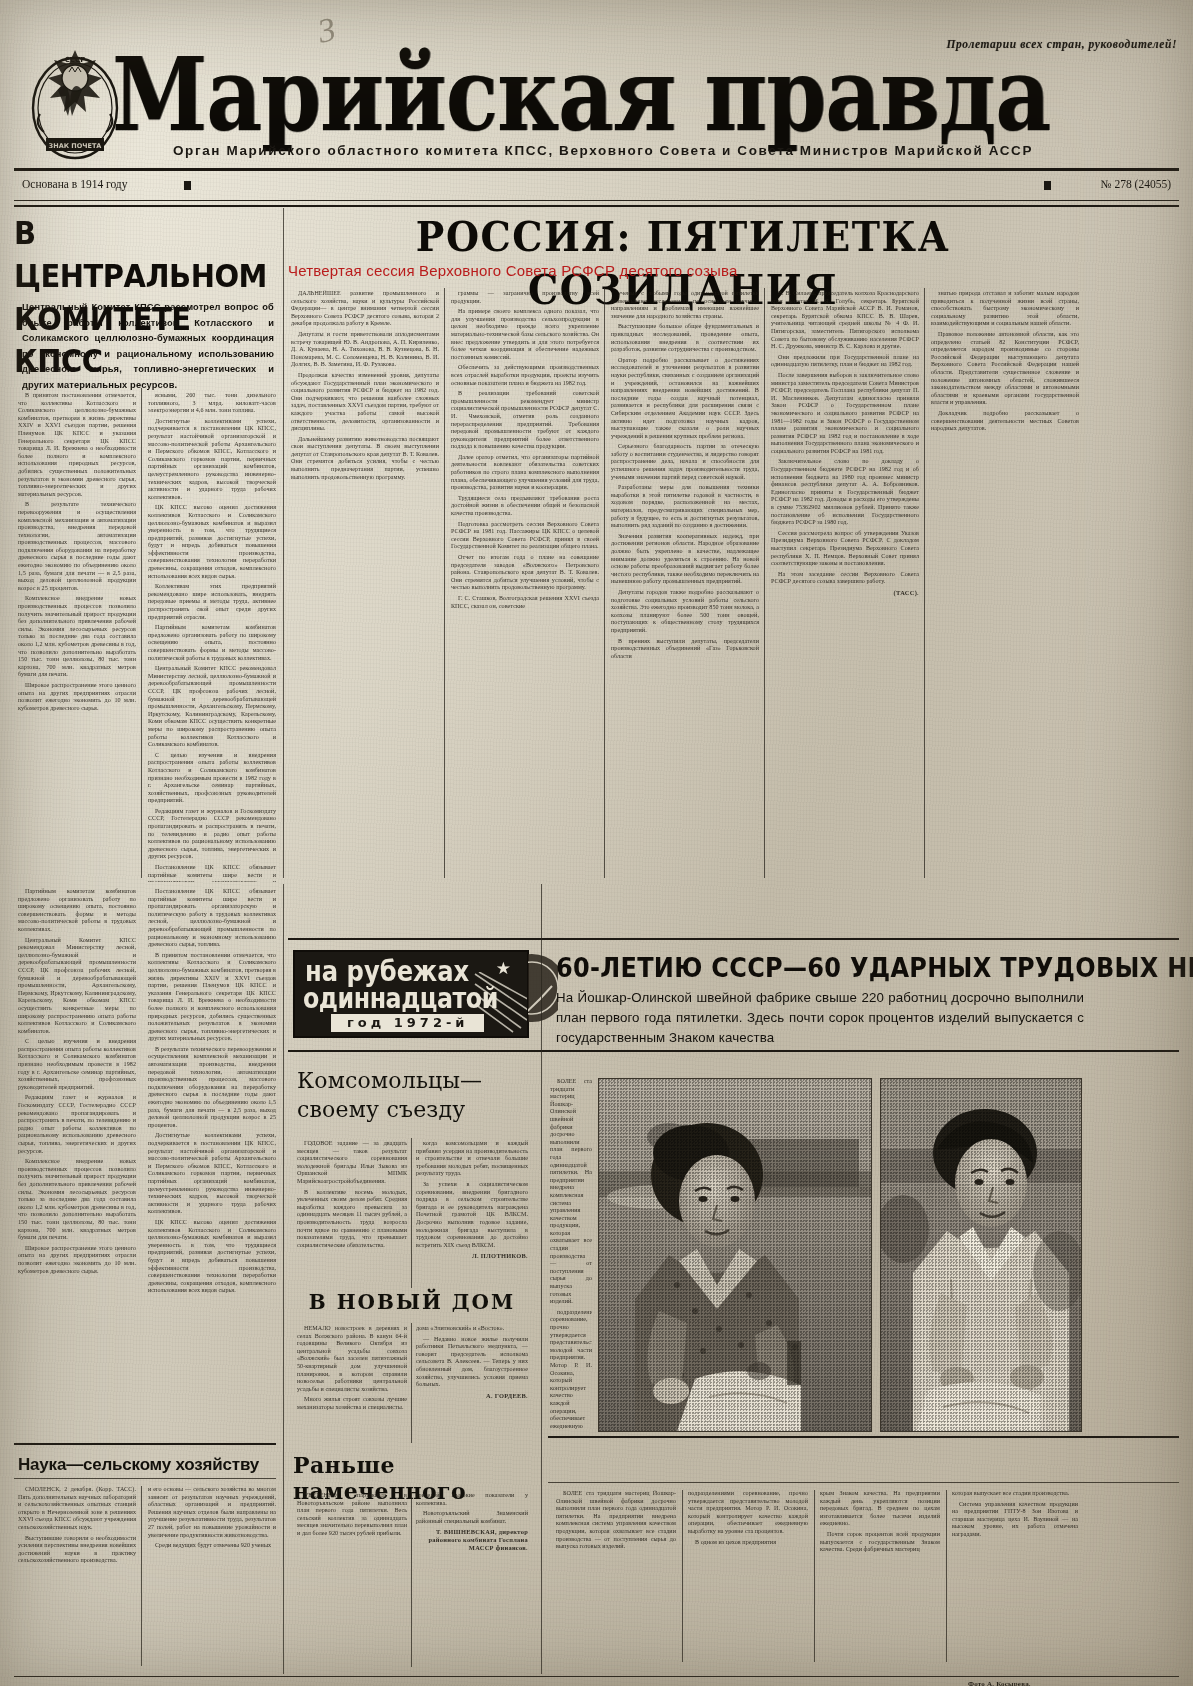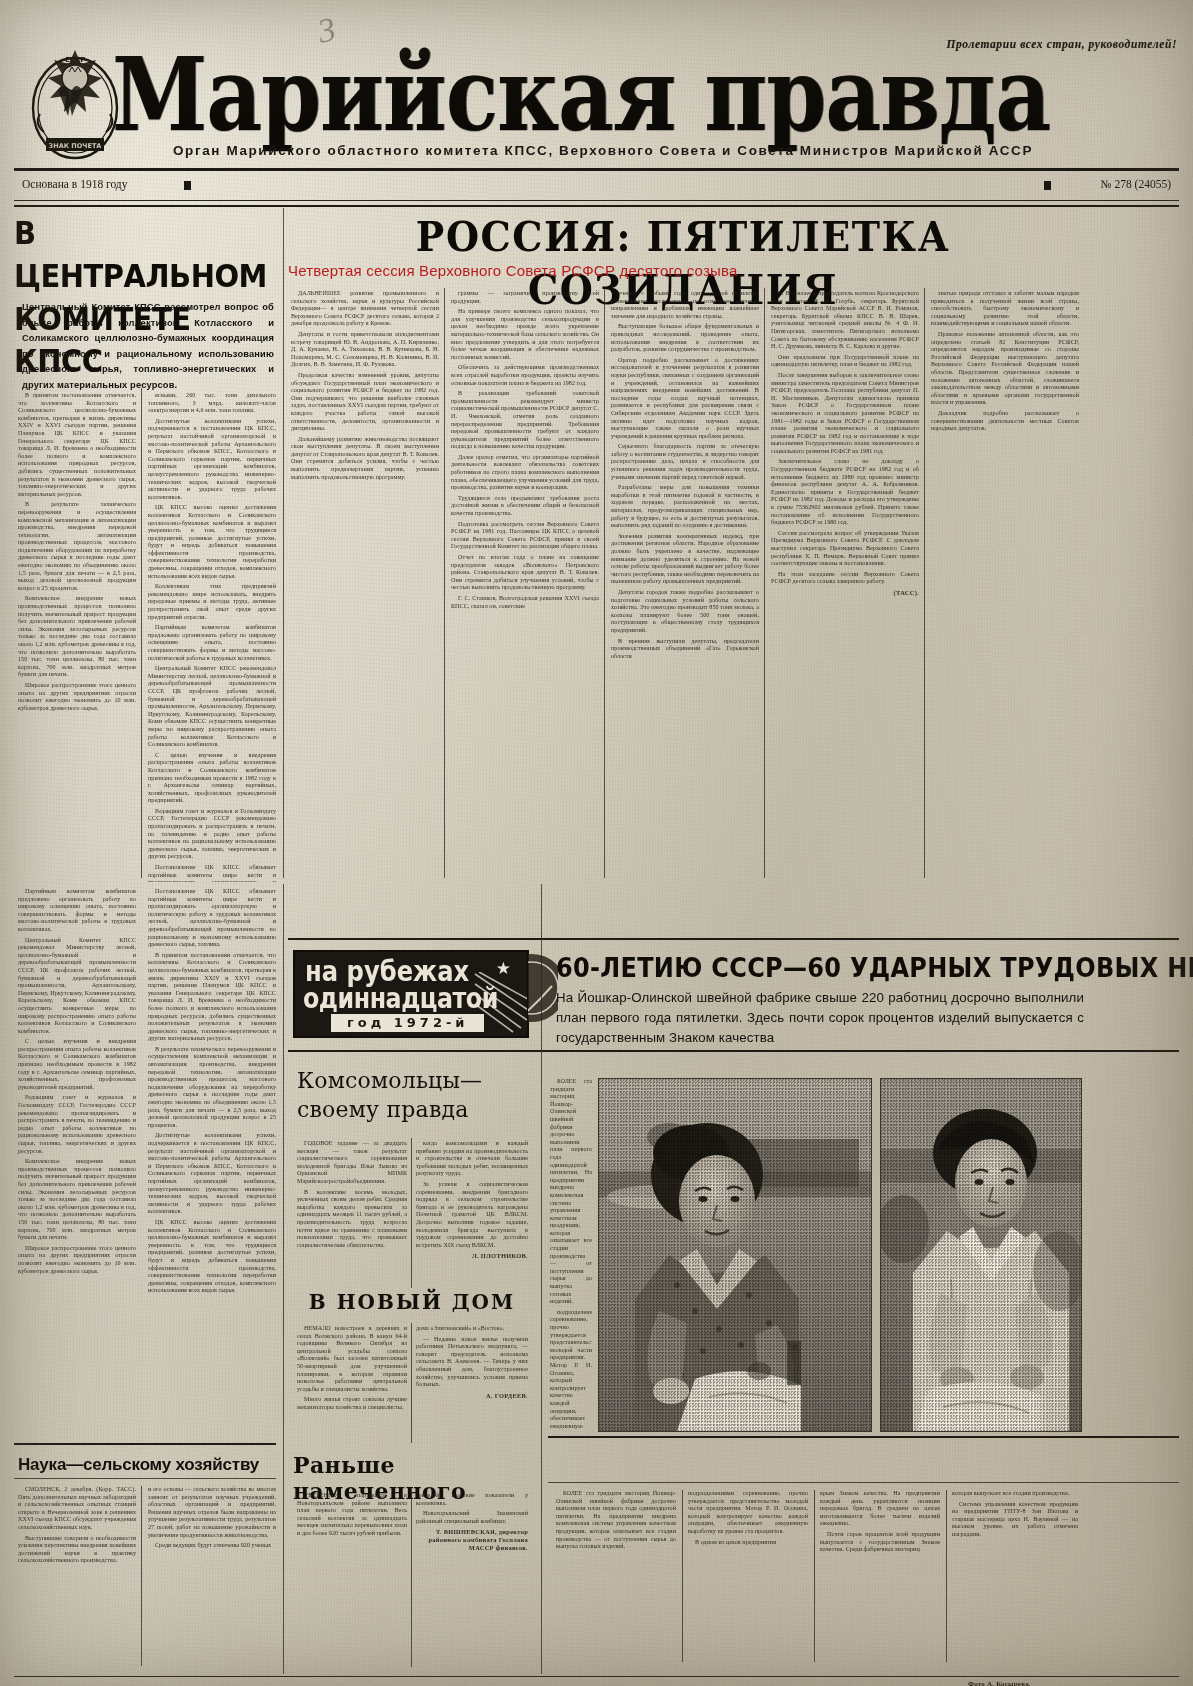"Основана в 1918 году" span.left { text: 1918 -> 1914 }
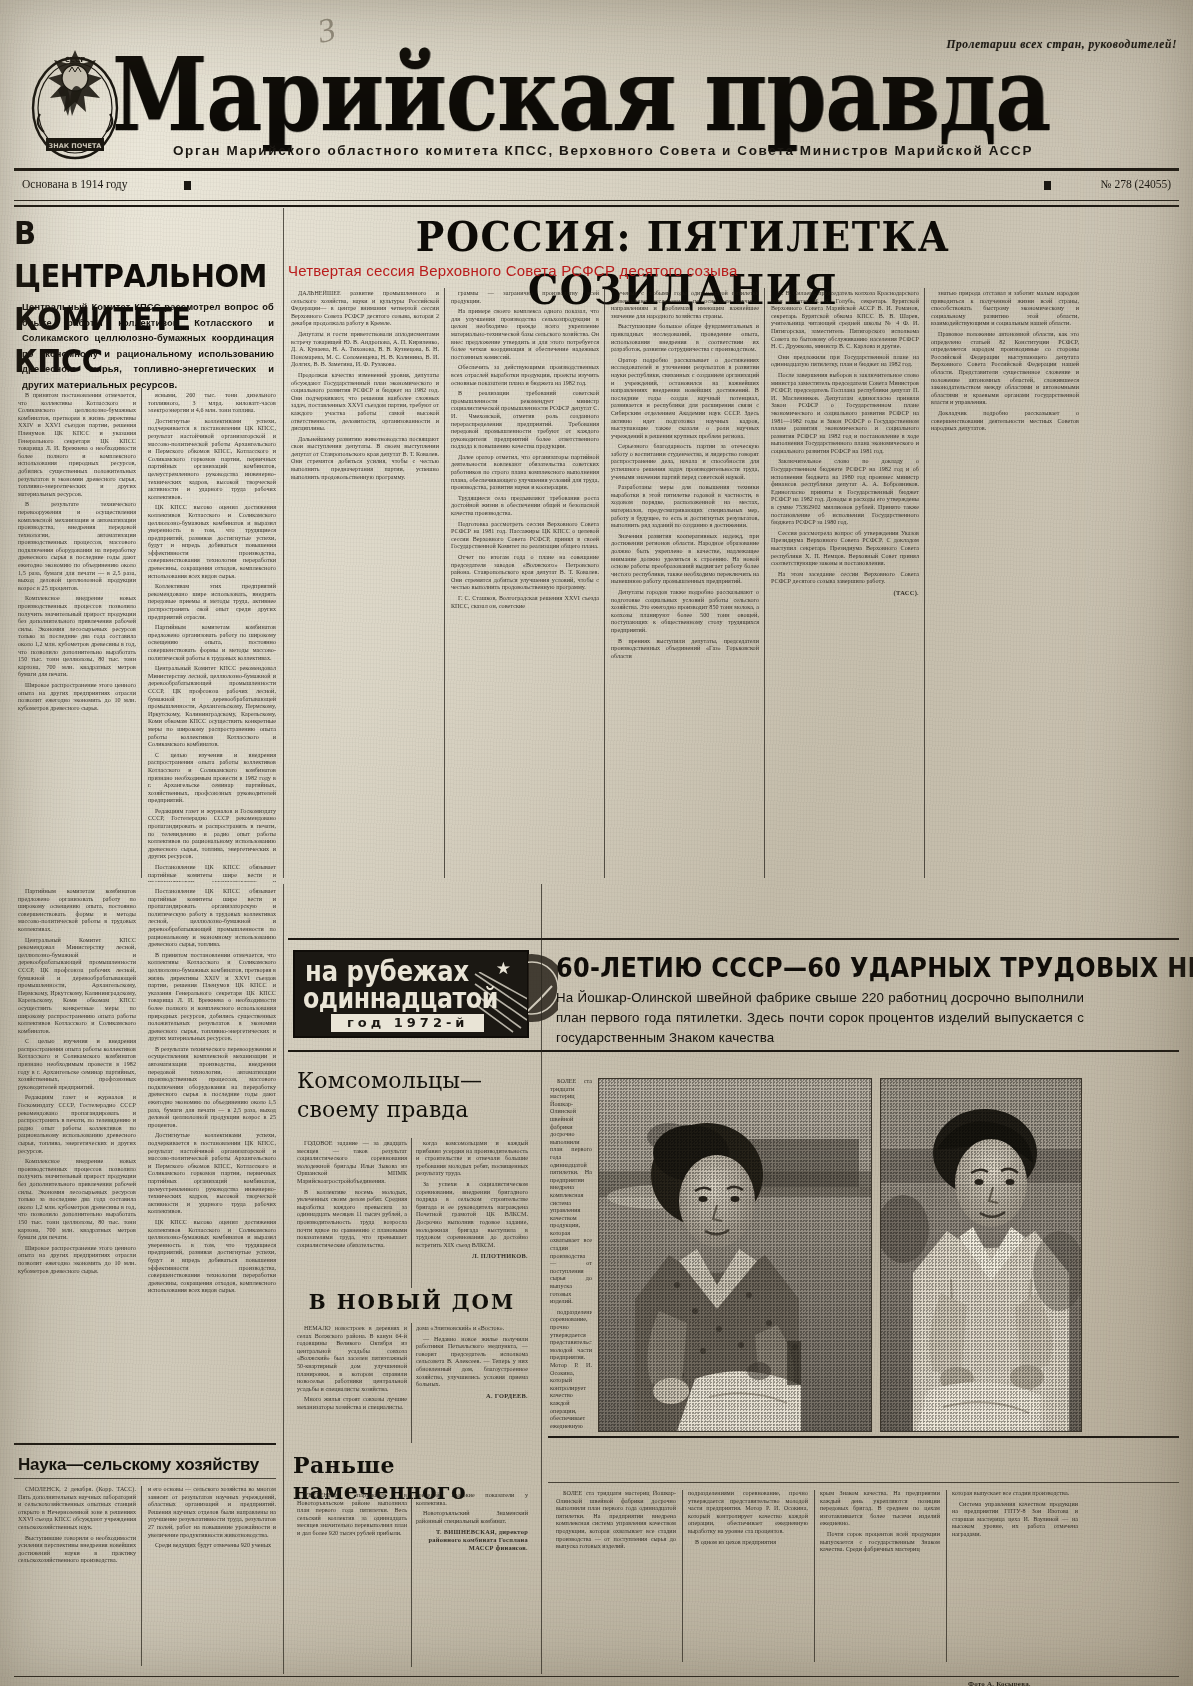"Комсомольцы— своему правда" div.hl-komsomol { text: правда -> съезду }
